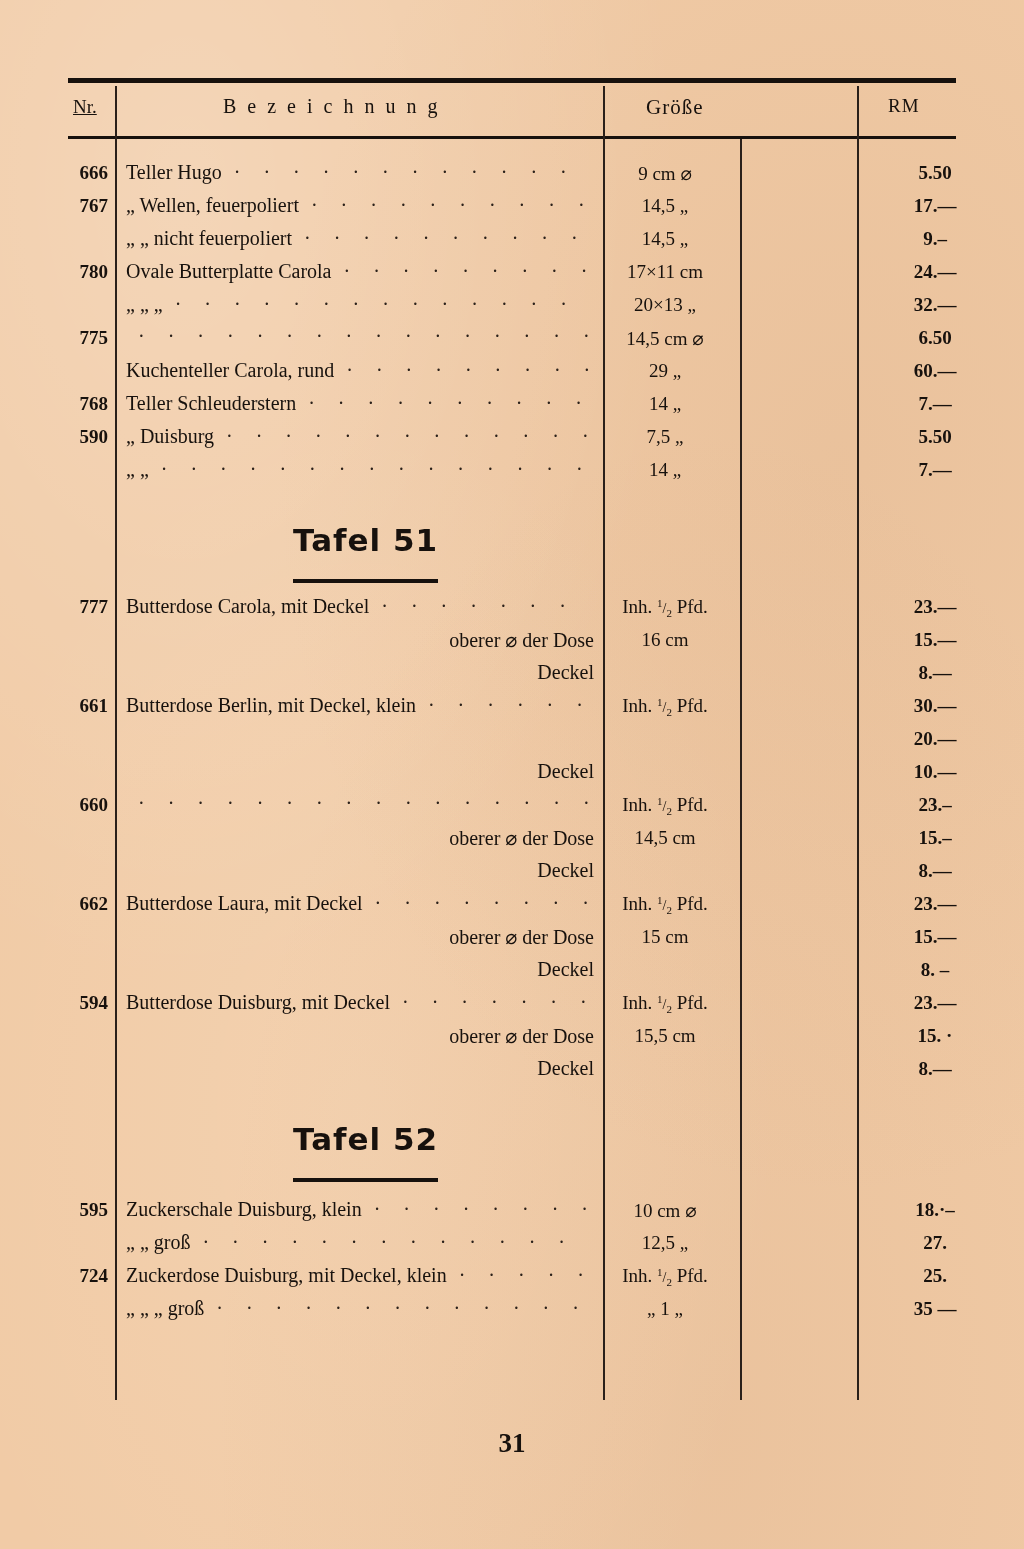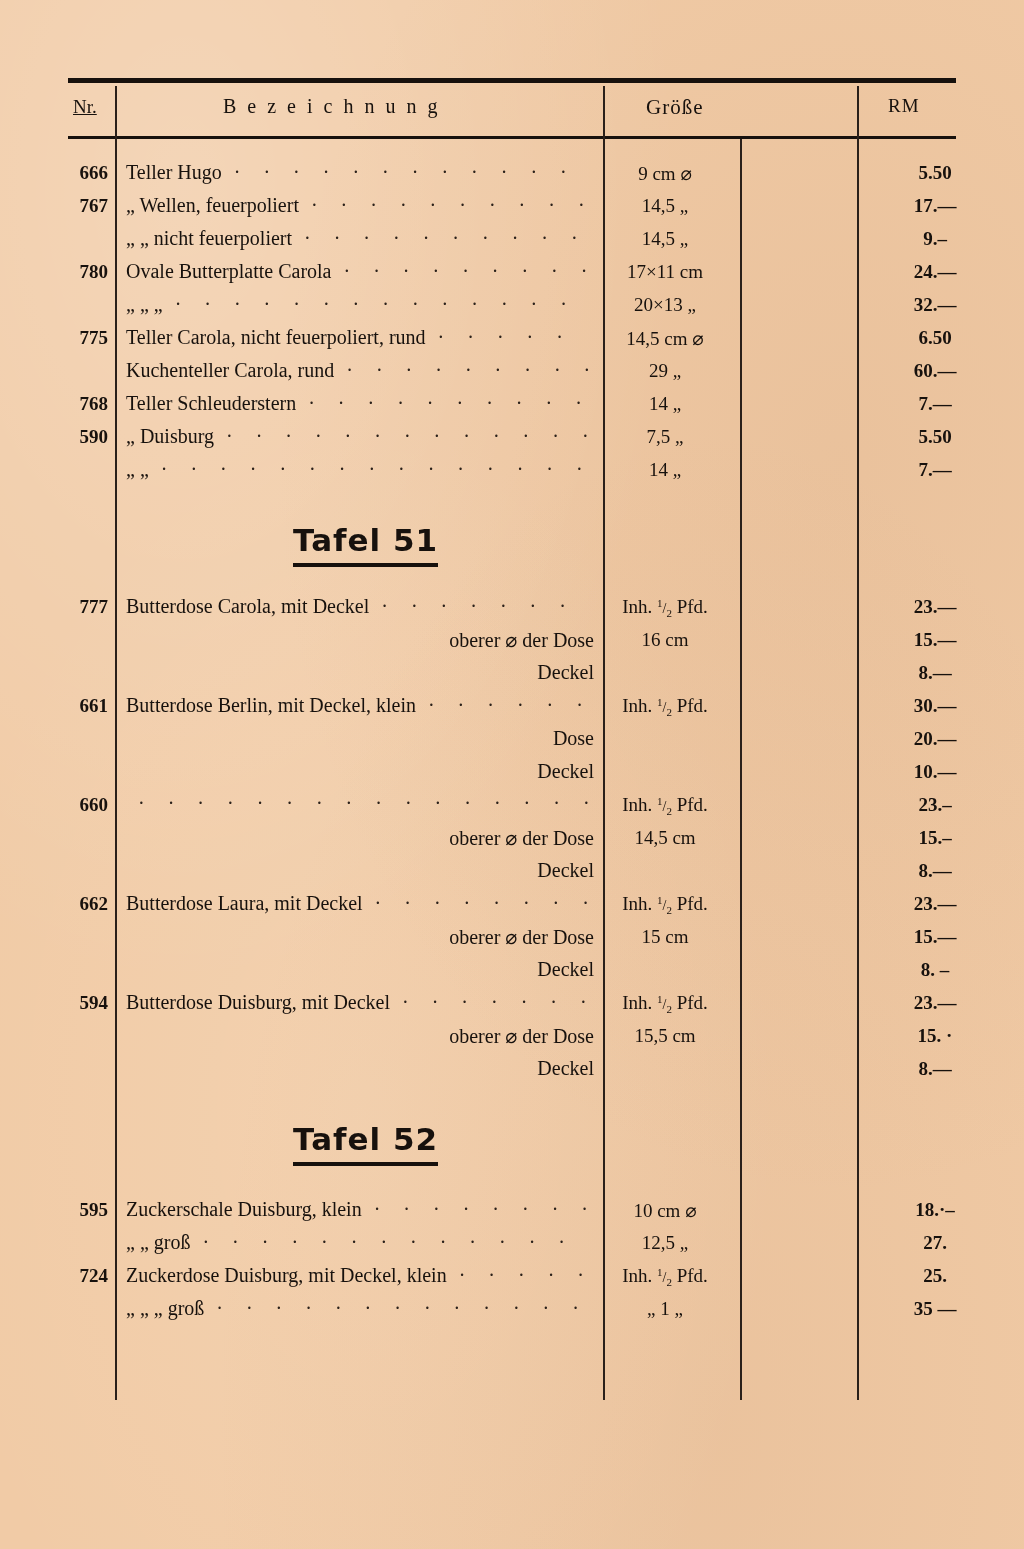"Teller Carola, nicht feuerpoliert, rund" span.txt { html: <span>Teller Carola, nicht feuerpoliert, rund</span> -> none }
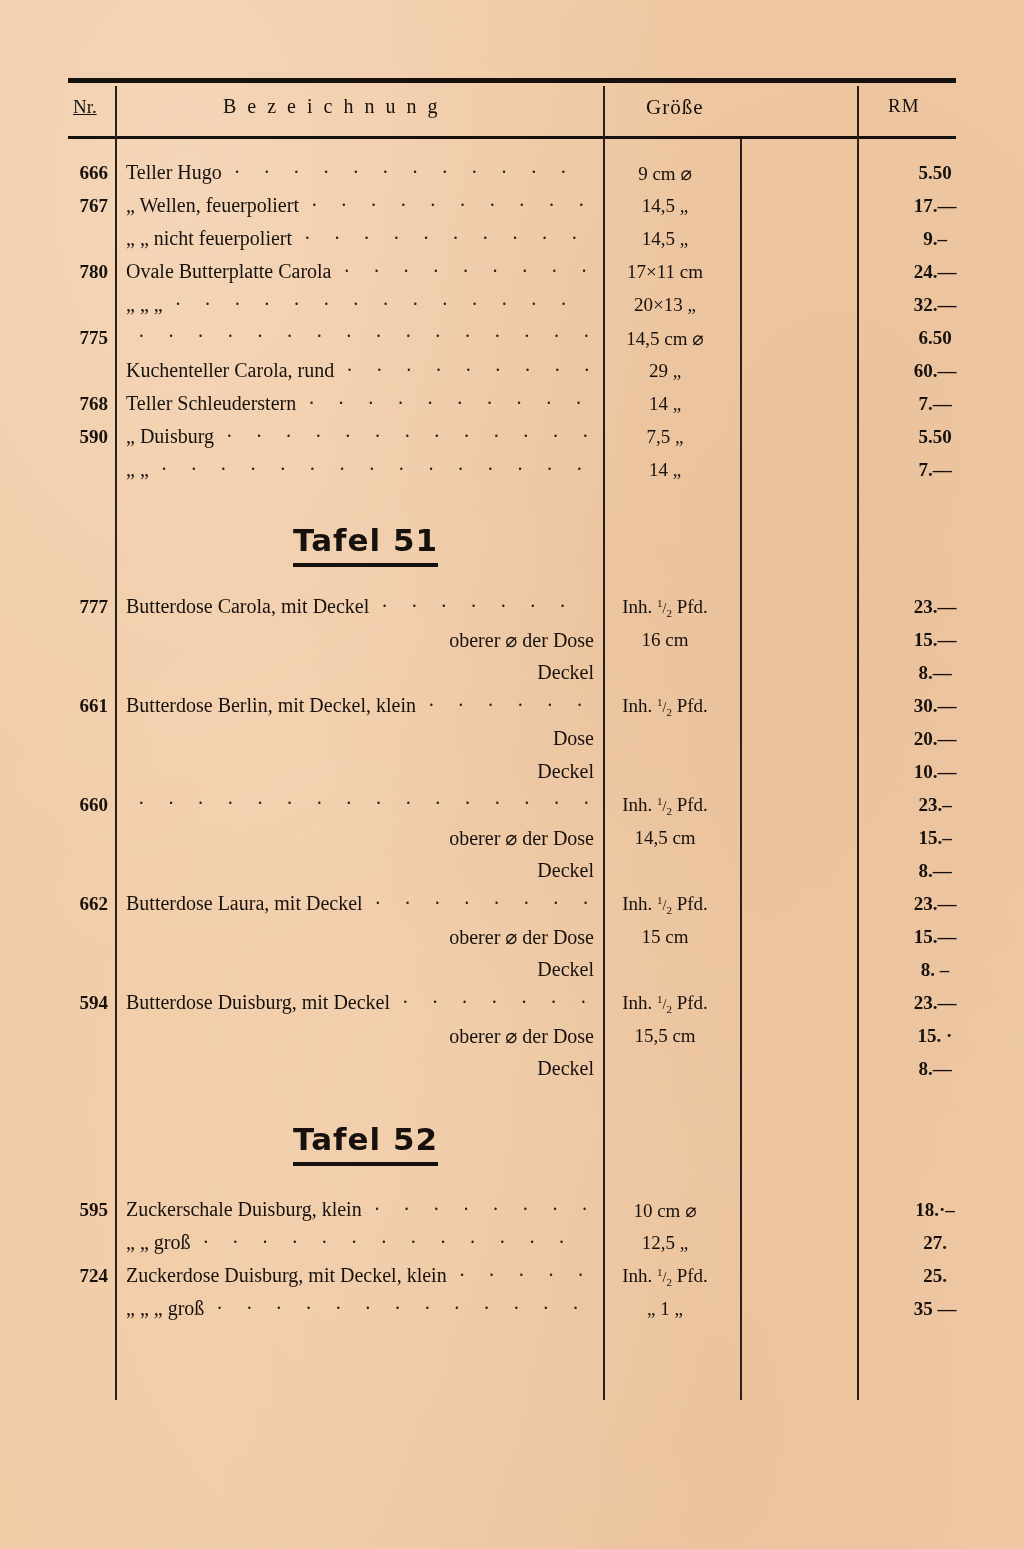"Tafel 51" .tafel { padding-bottom: 5px -> 21px }
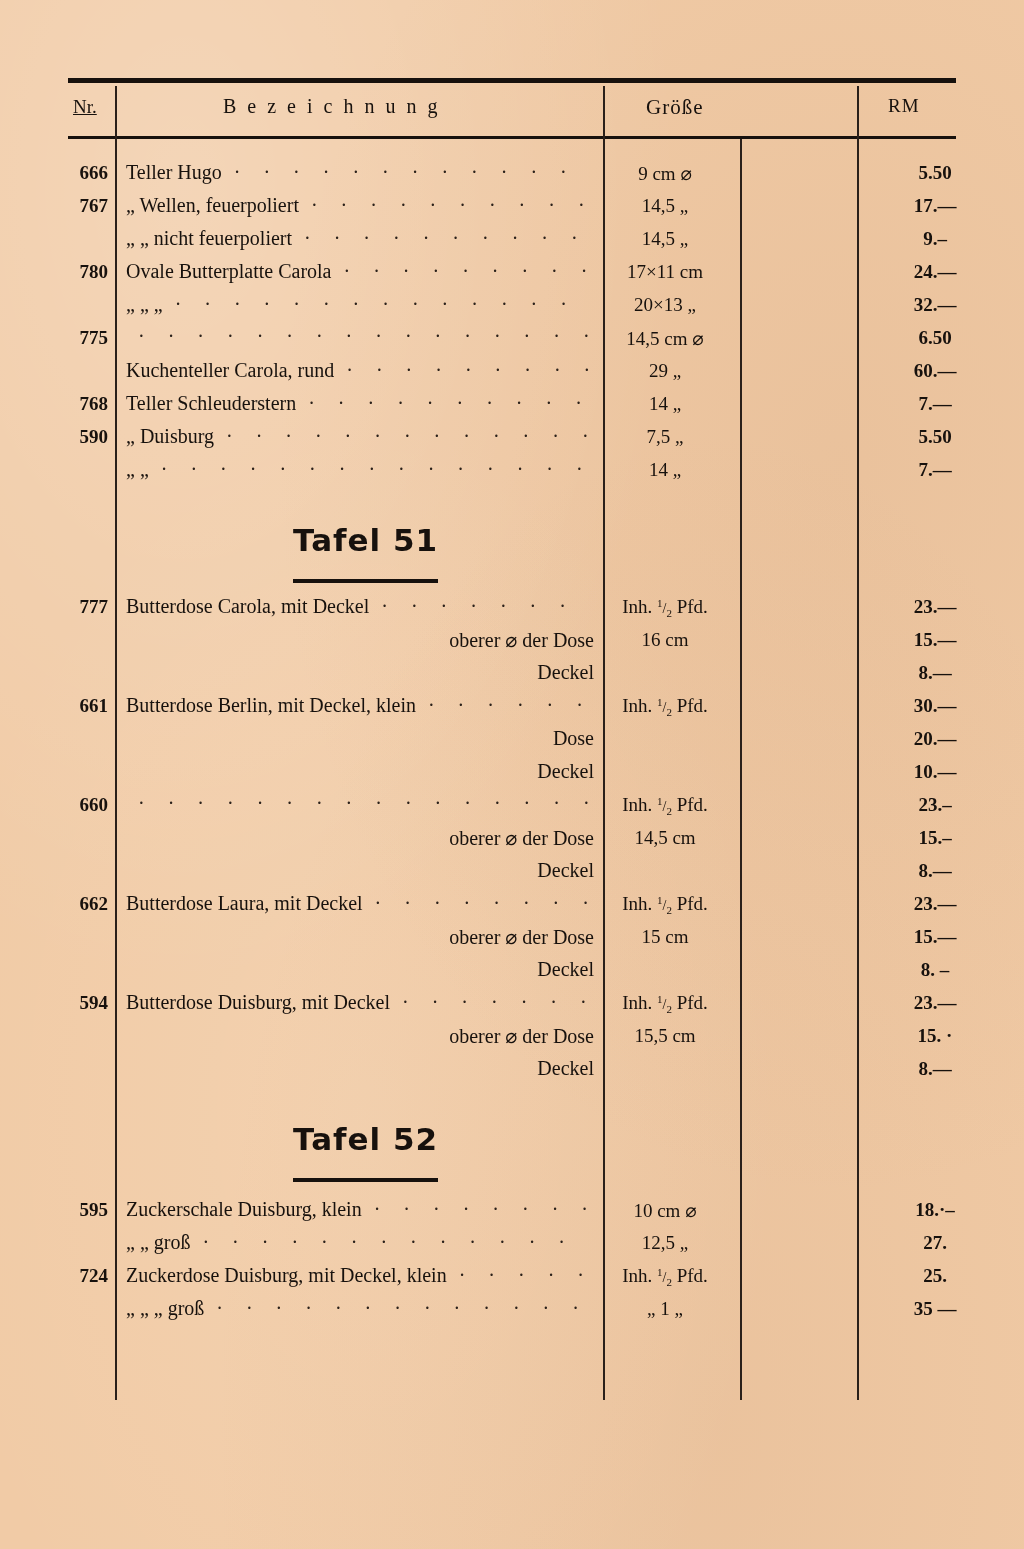"Dose" div.desc { html: <div> <span>Dose</span> </div> -> none }
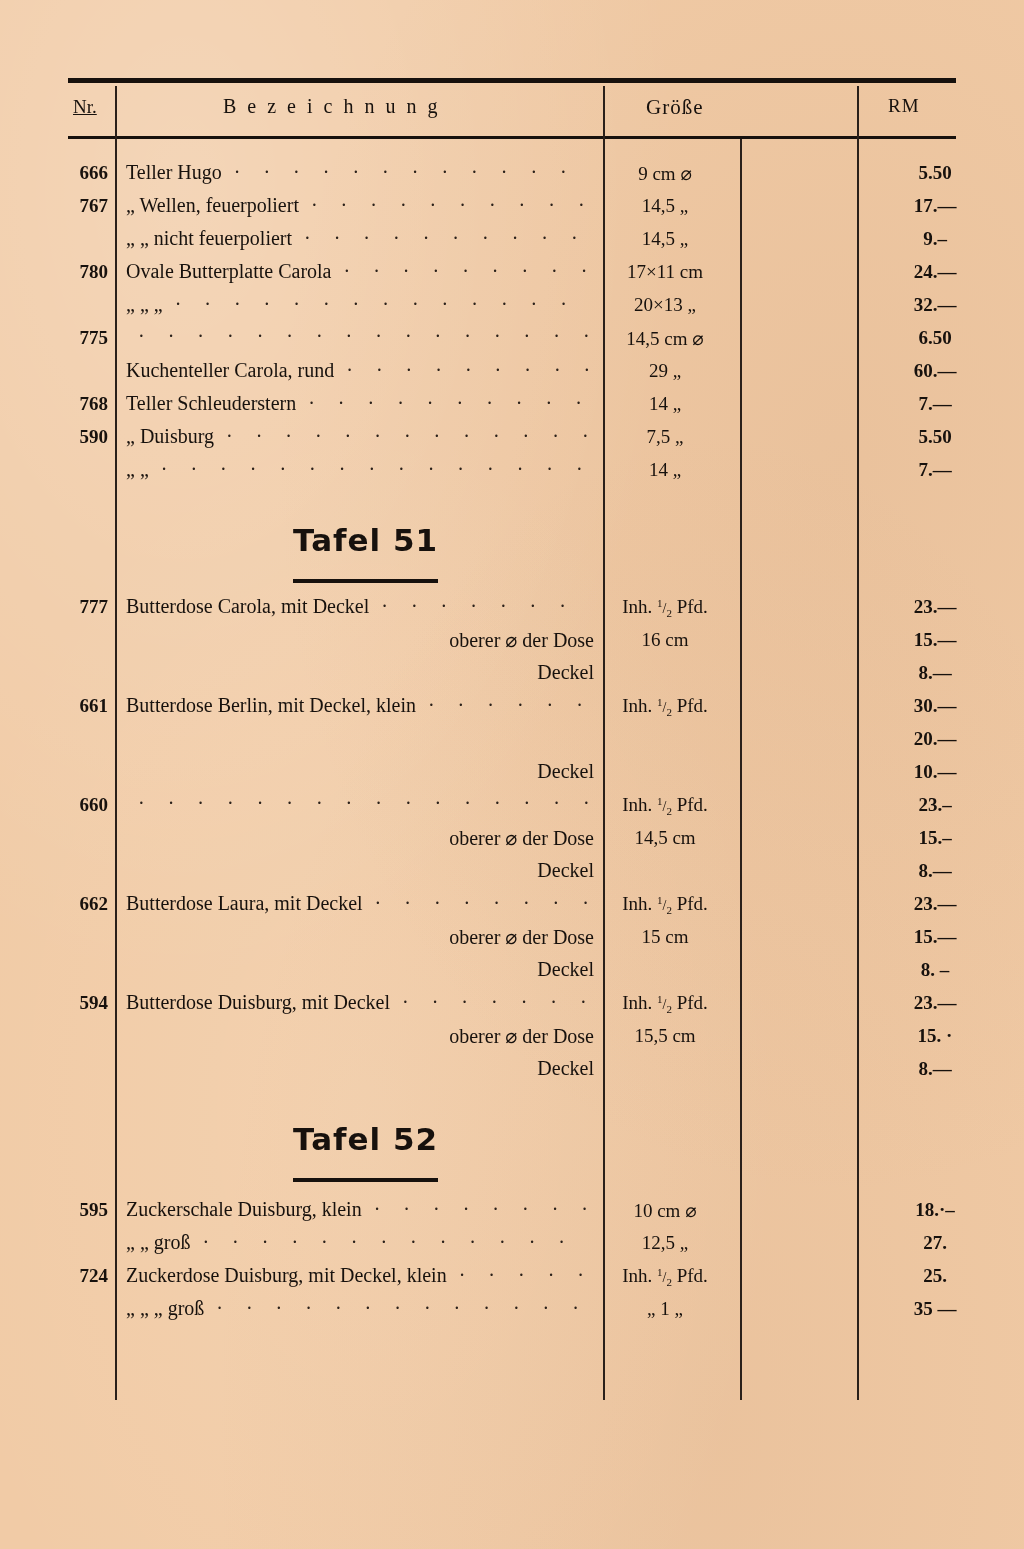"31" div.page-no { html: none -> <div>31</div> }
